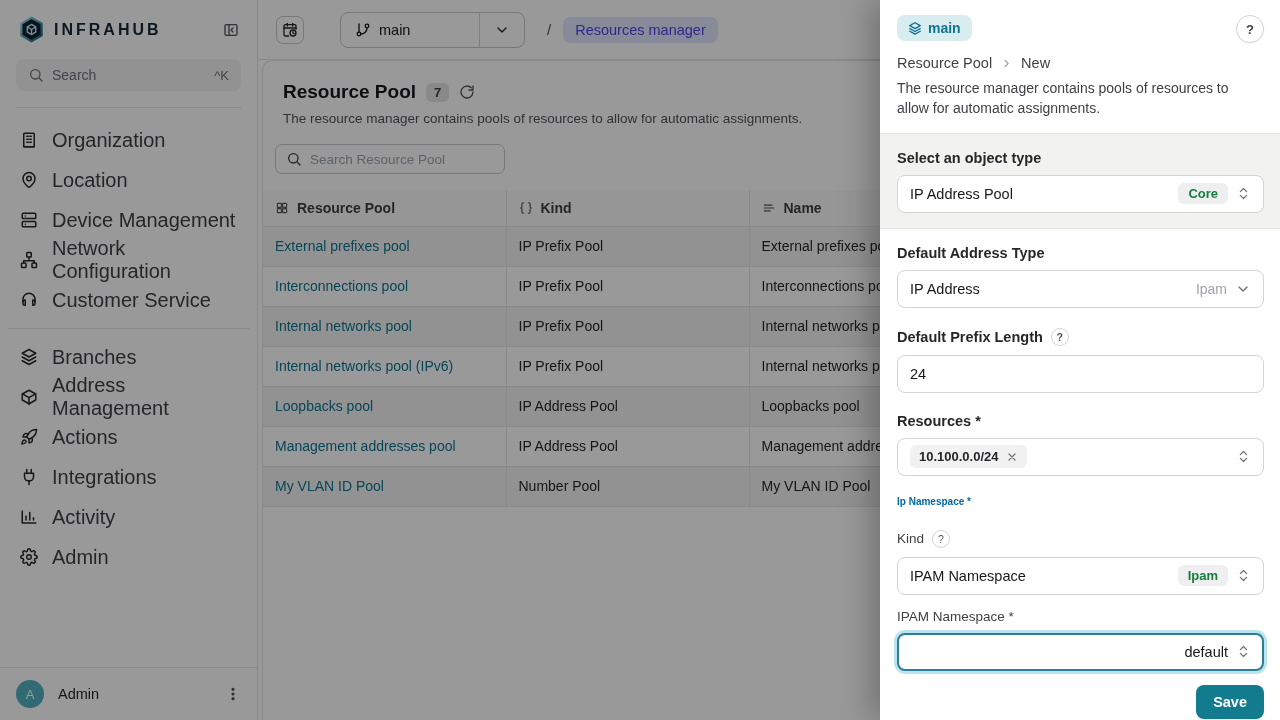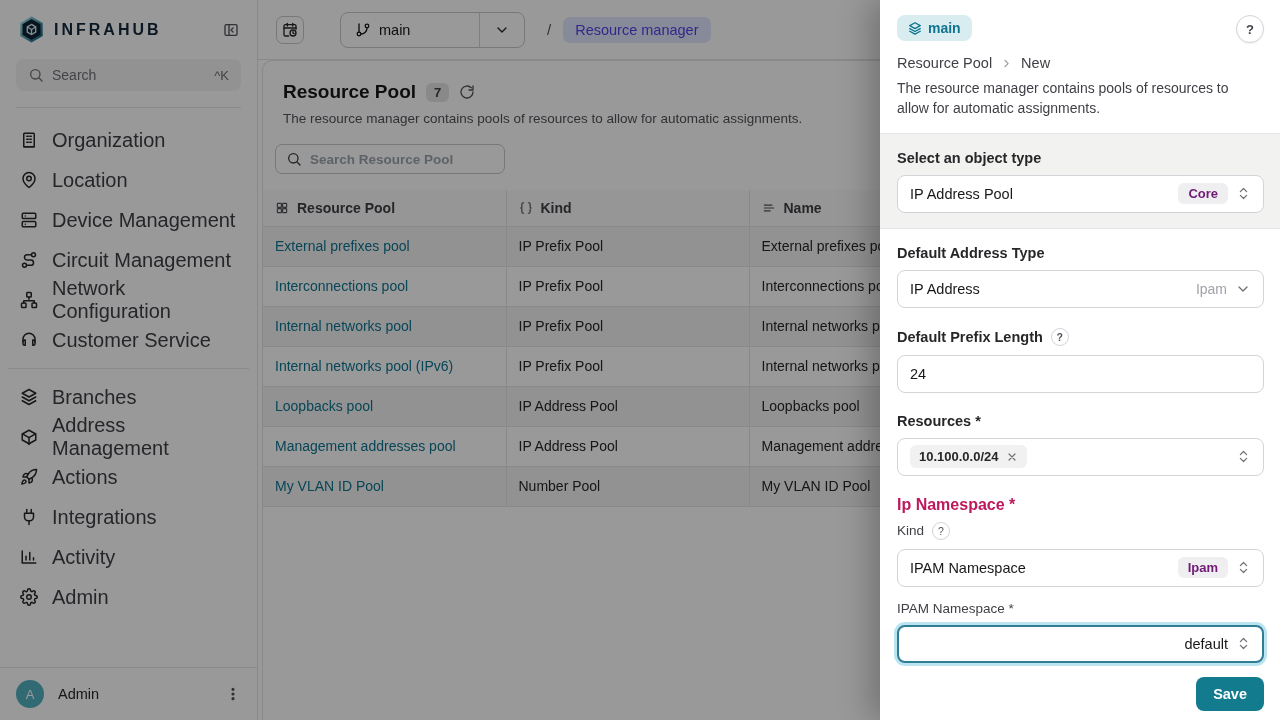"Resource manager" span.crumb-badge { text: Resource -> Resources }
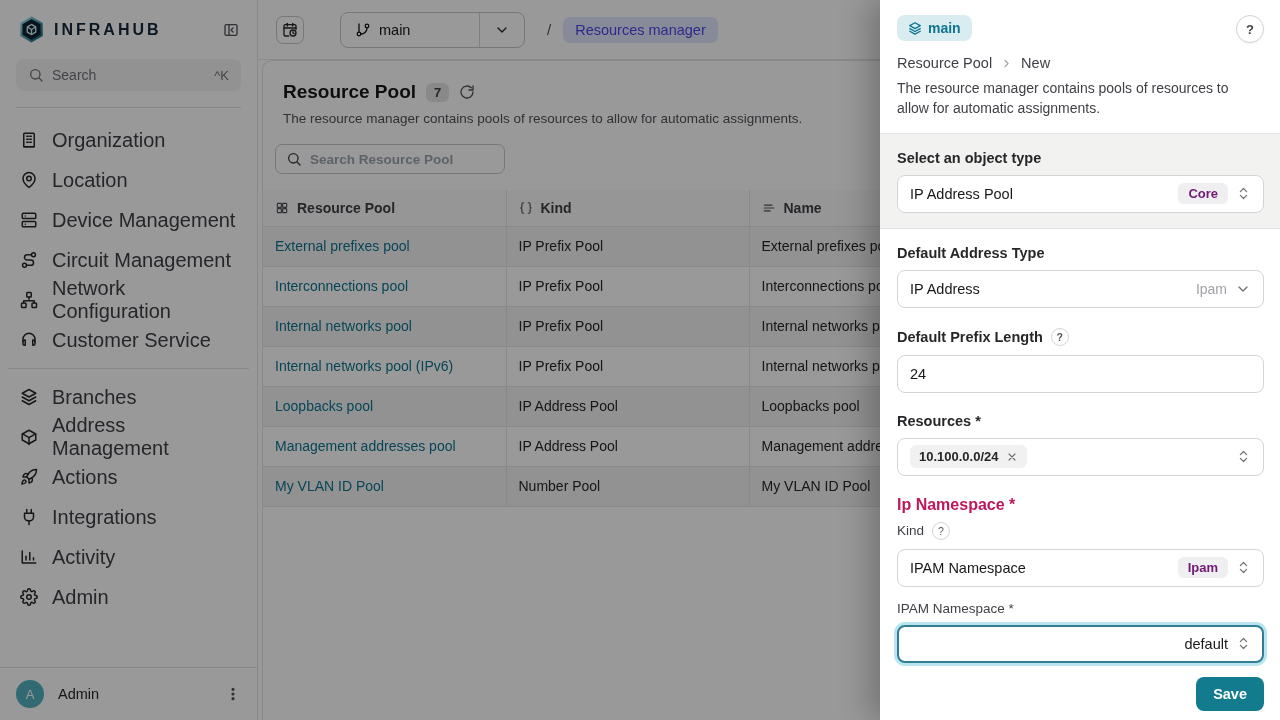"Search Resource Pool" .list-search input { font-weight: bold -> none }
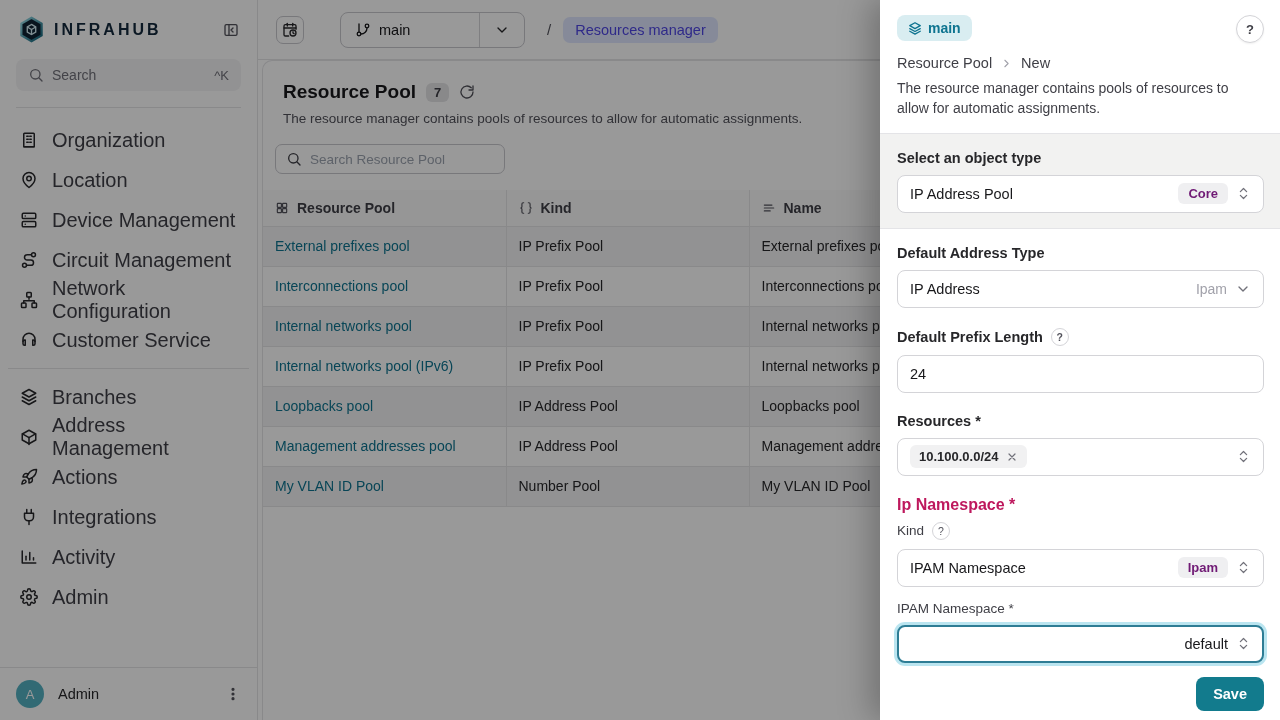"Core" .kind-pill { color: #701a75 -> #15803d }
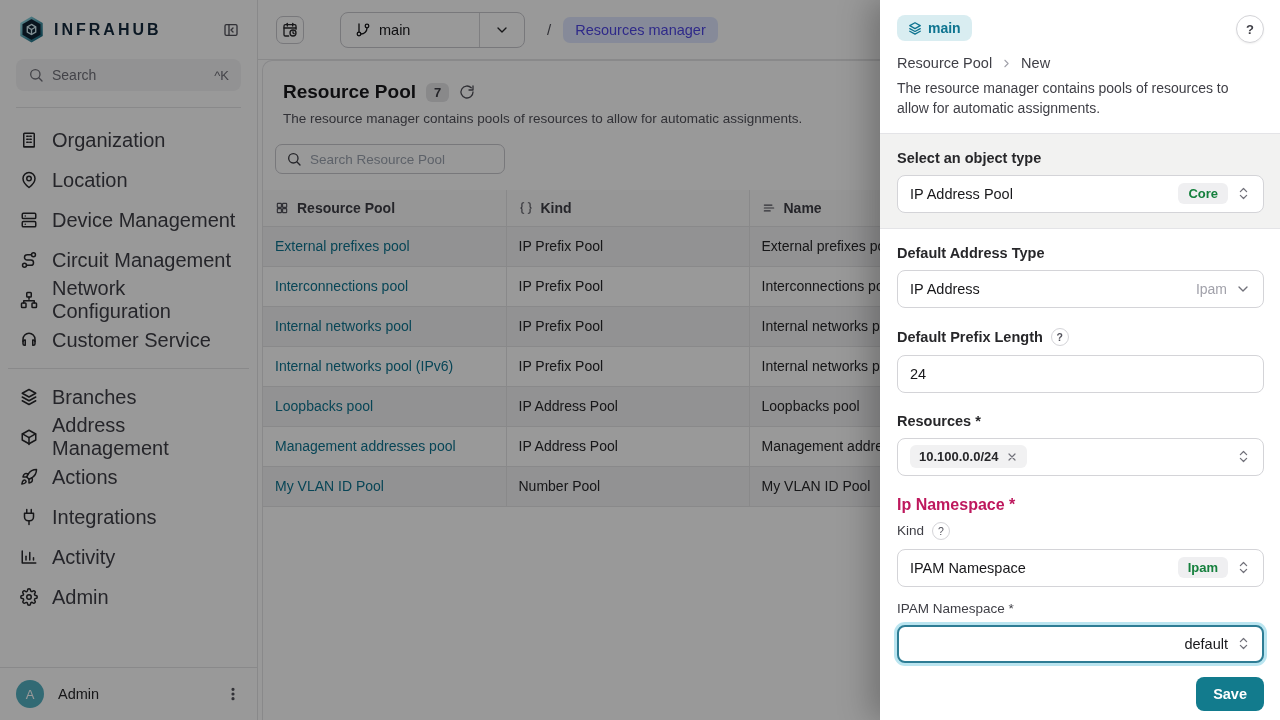"Circuit Management" div.nav-item { html: <div> <span> <svg> <circle></circle> <circle></circle> <path></path> </svg> </span> <span>Circuit Management</span> </div> -> none }
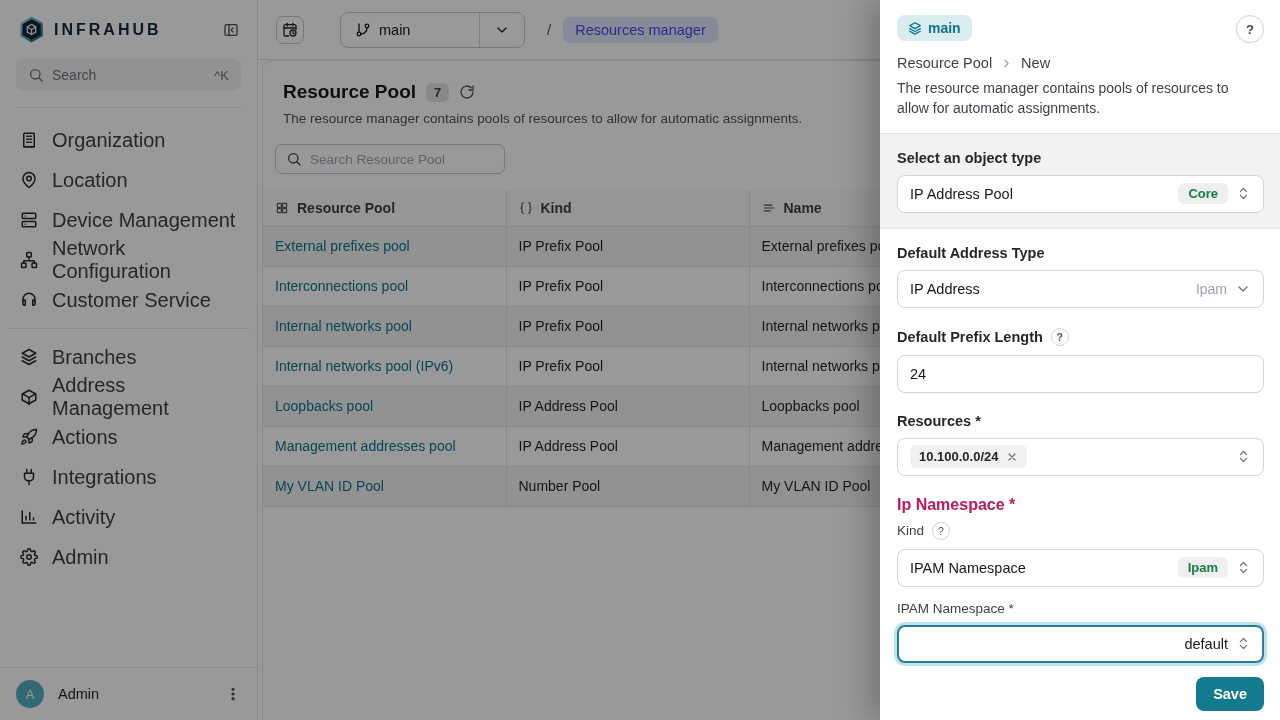"Ip Namespace *" .group-label { color: #be185d -> #0369a1; font-size: 16px -> 10px; margin-bottom: 8px -> 23px }
